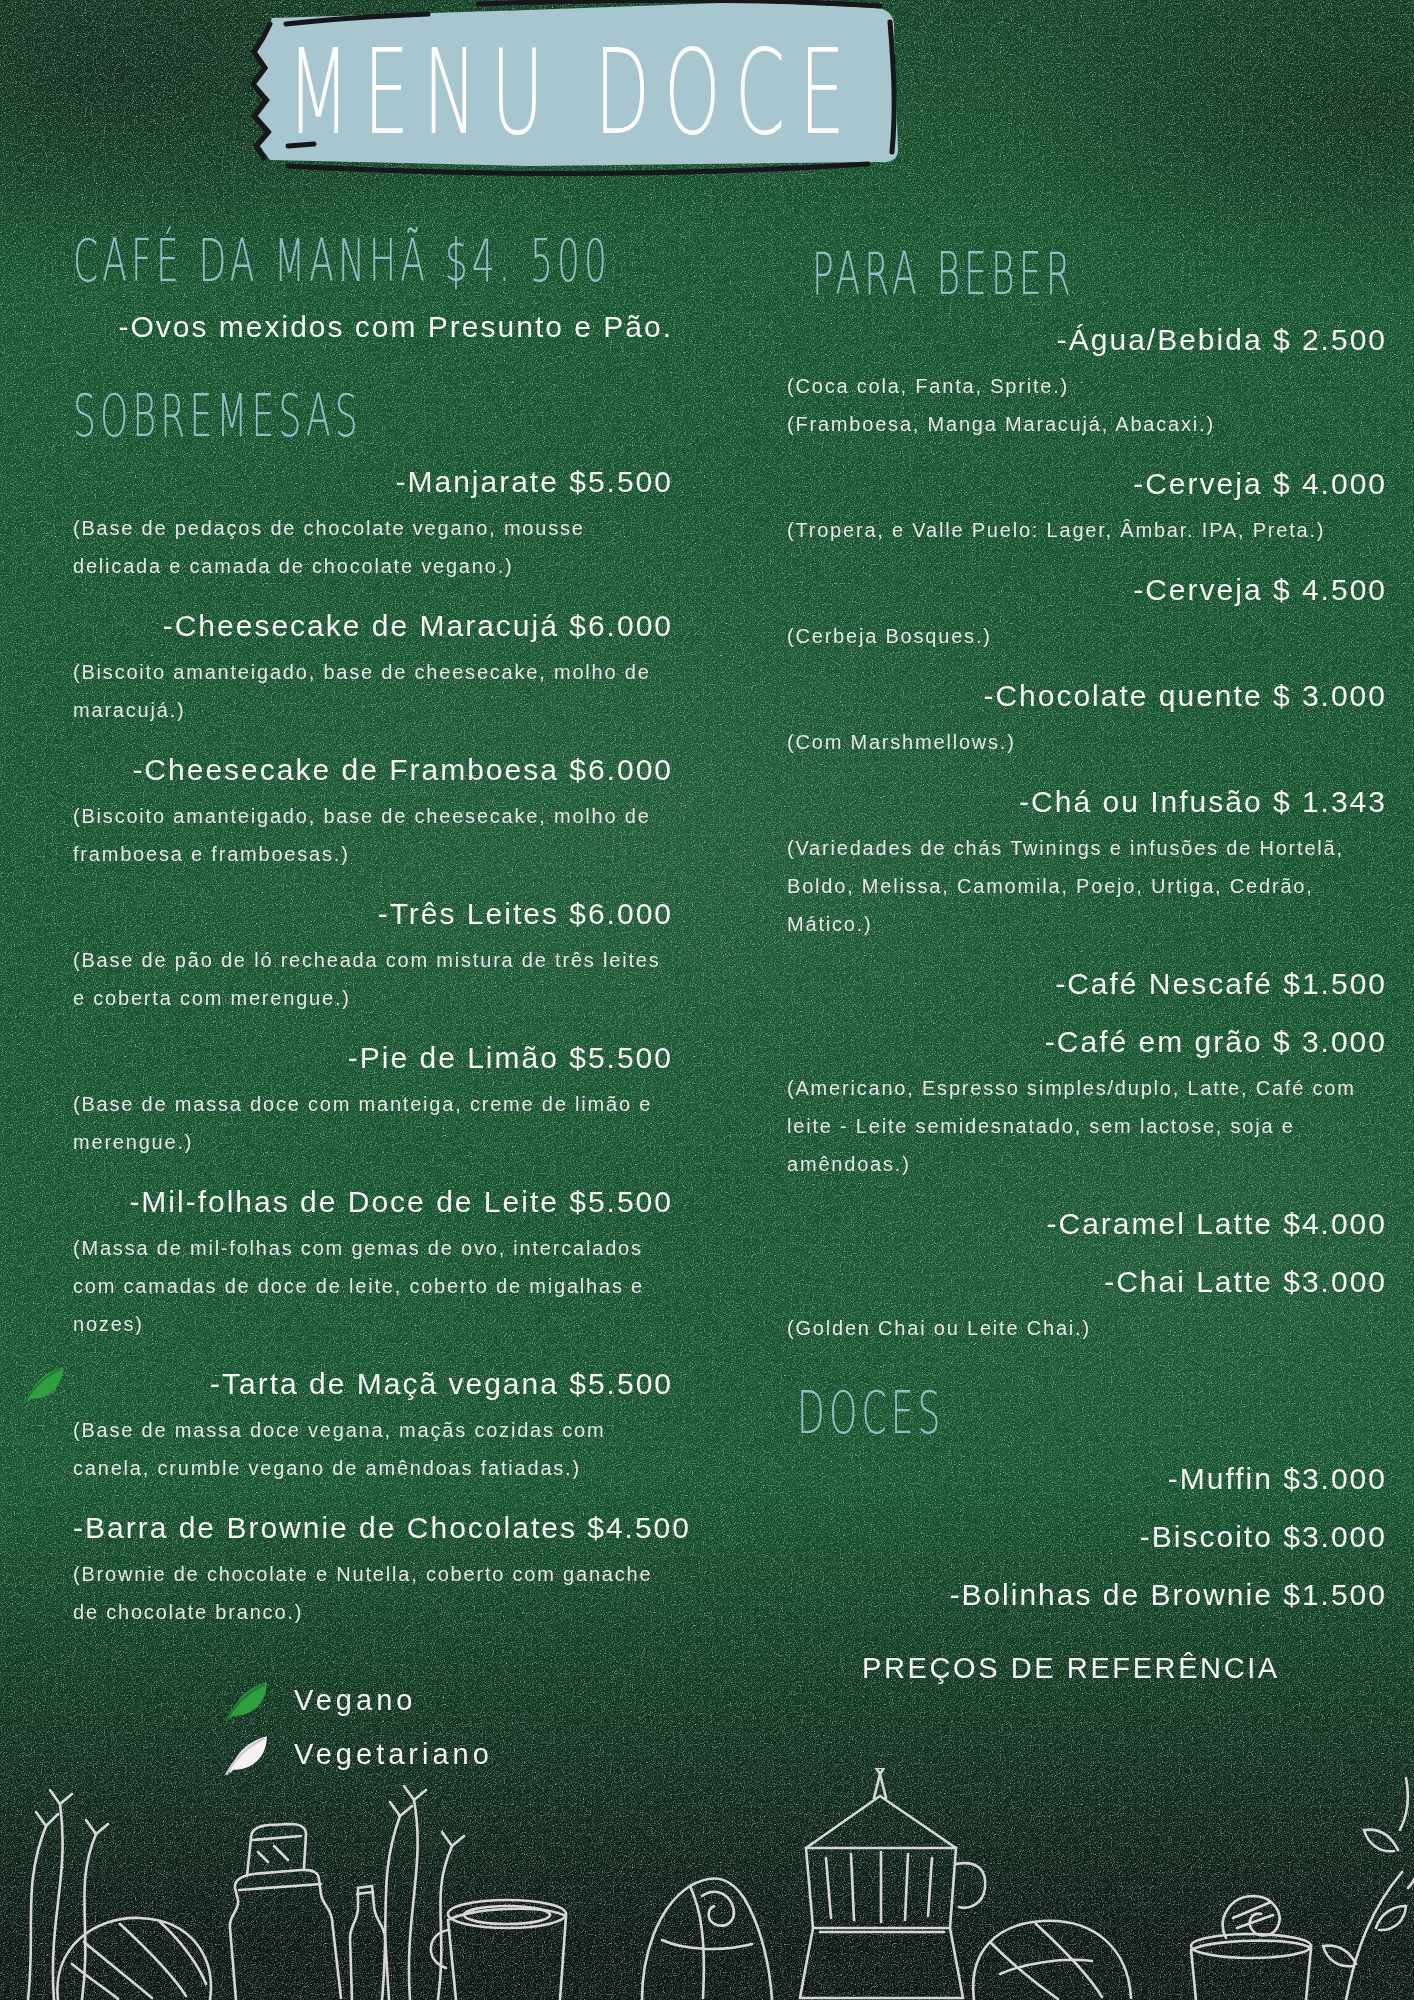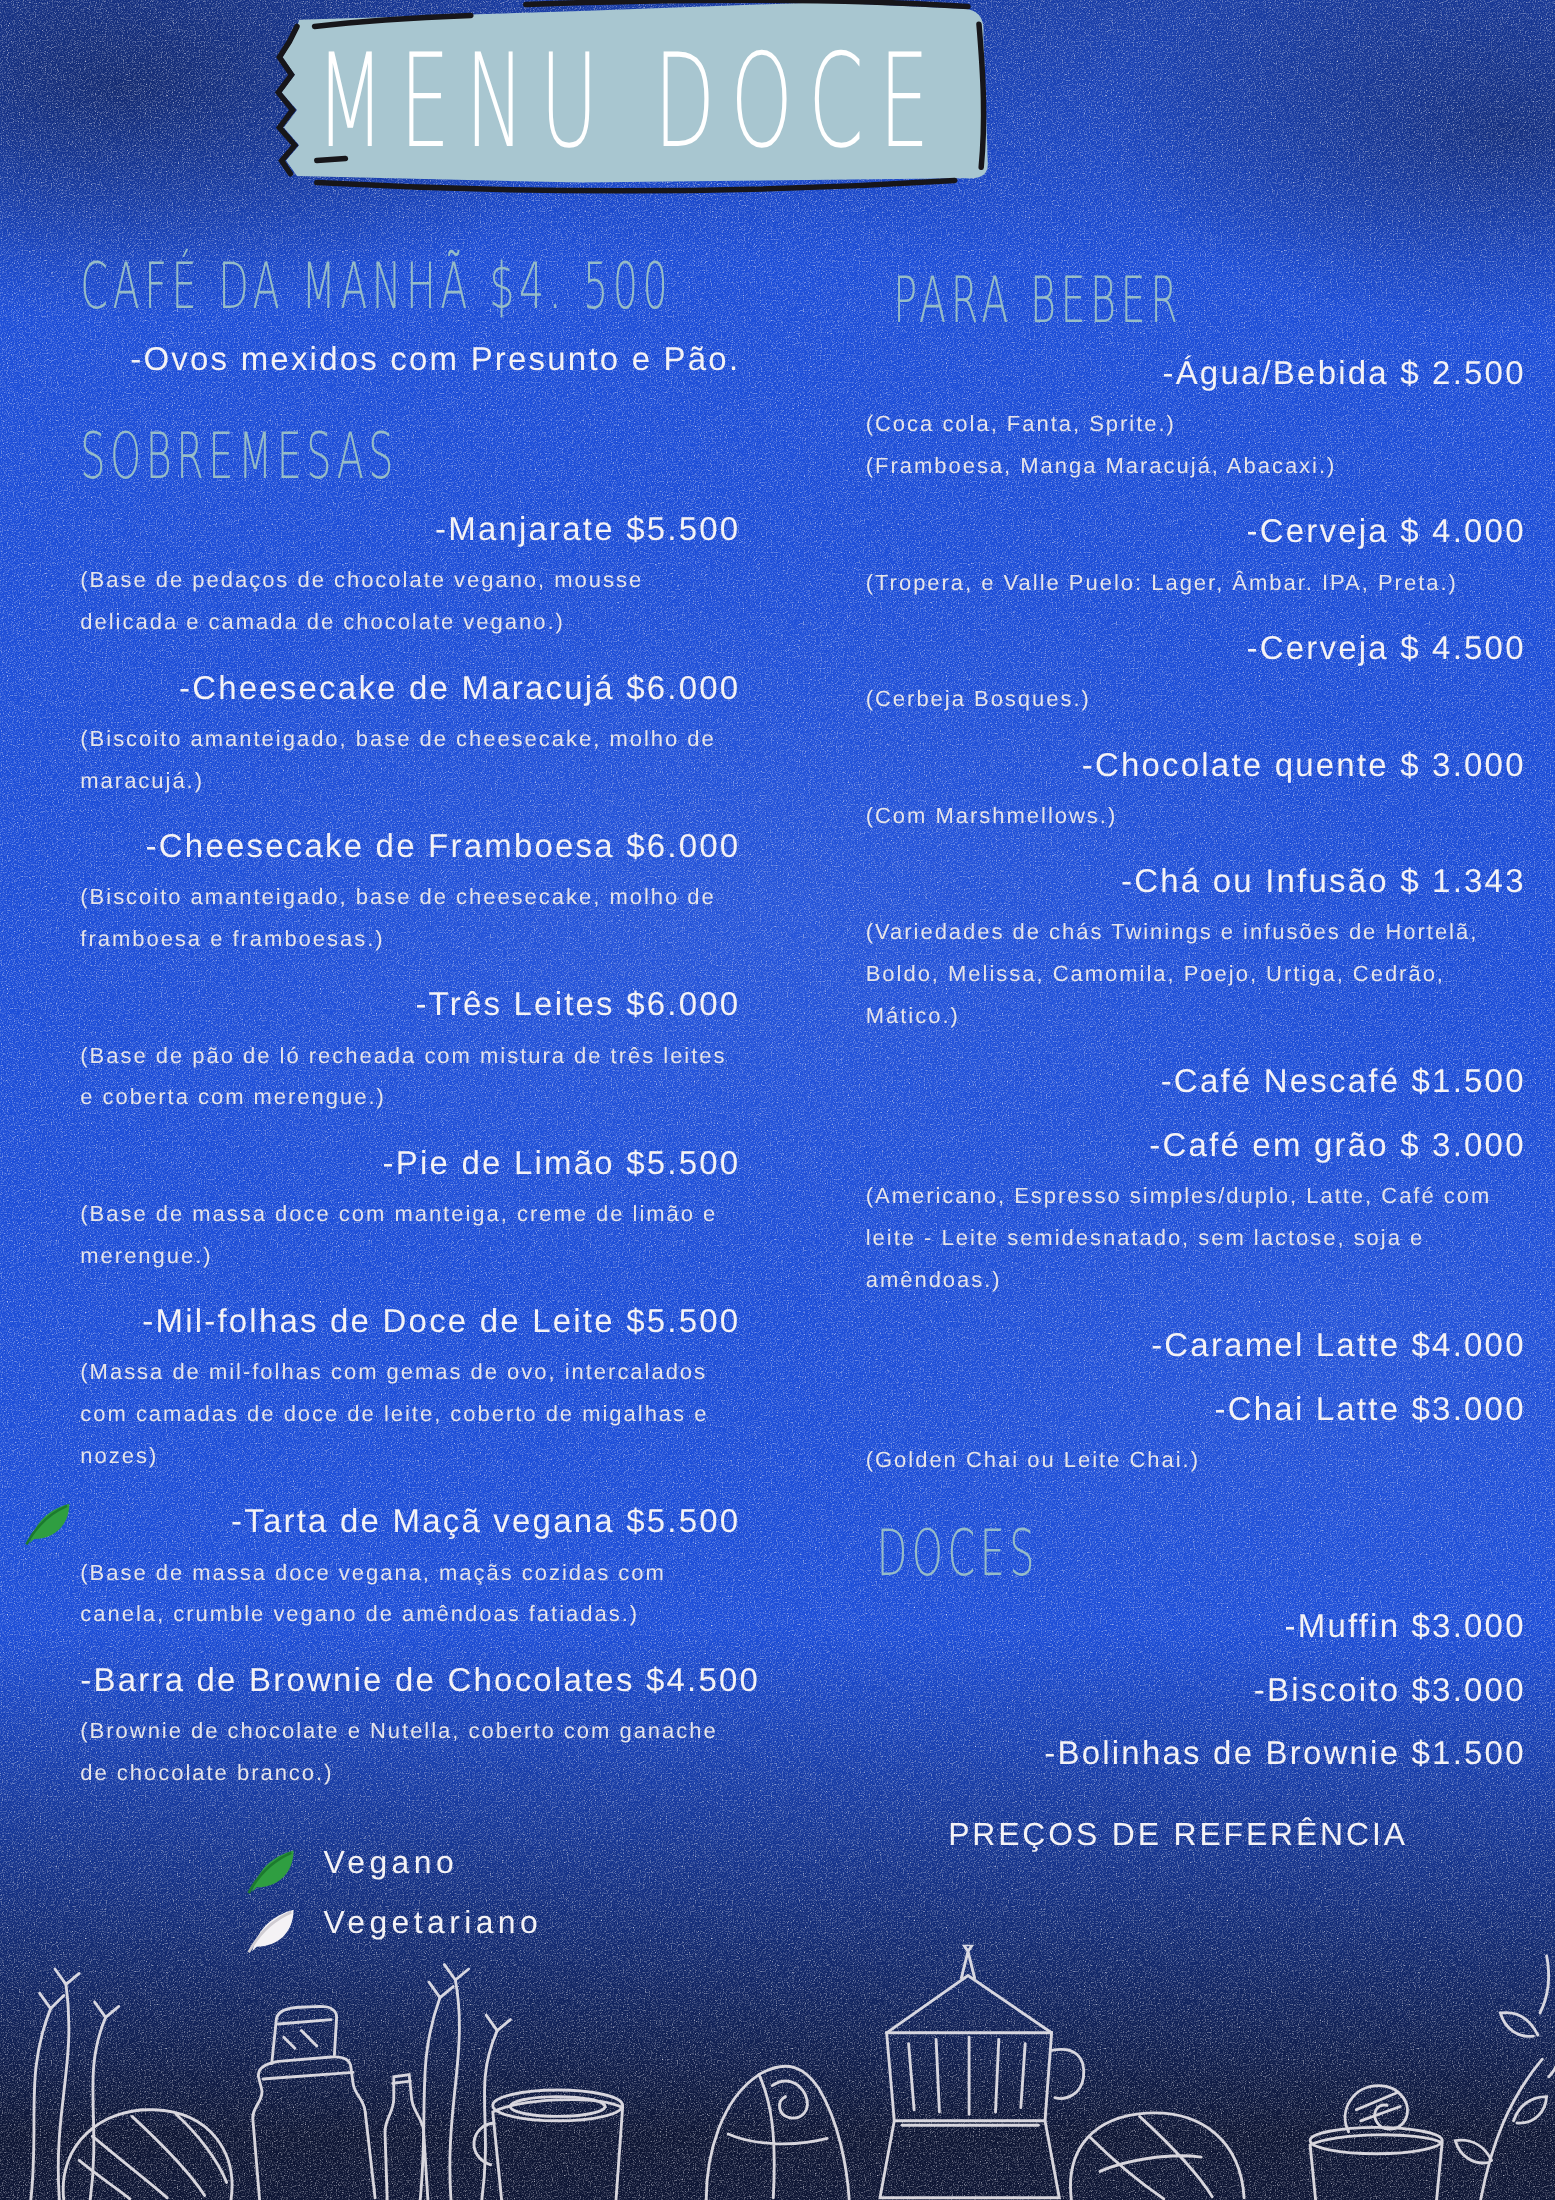"MENU DOCE" .page { background: #1d4ed8 -> #14532d }
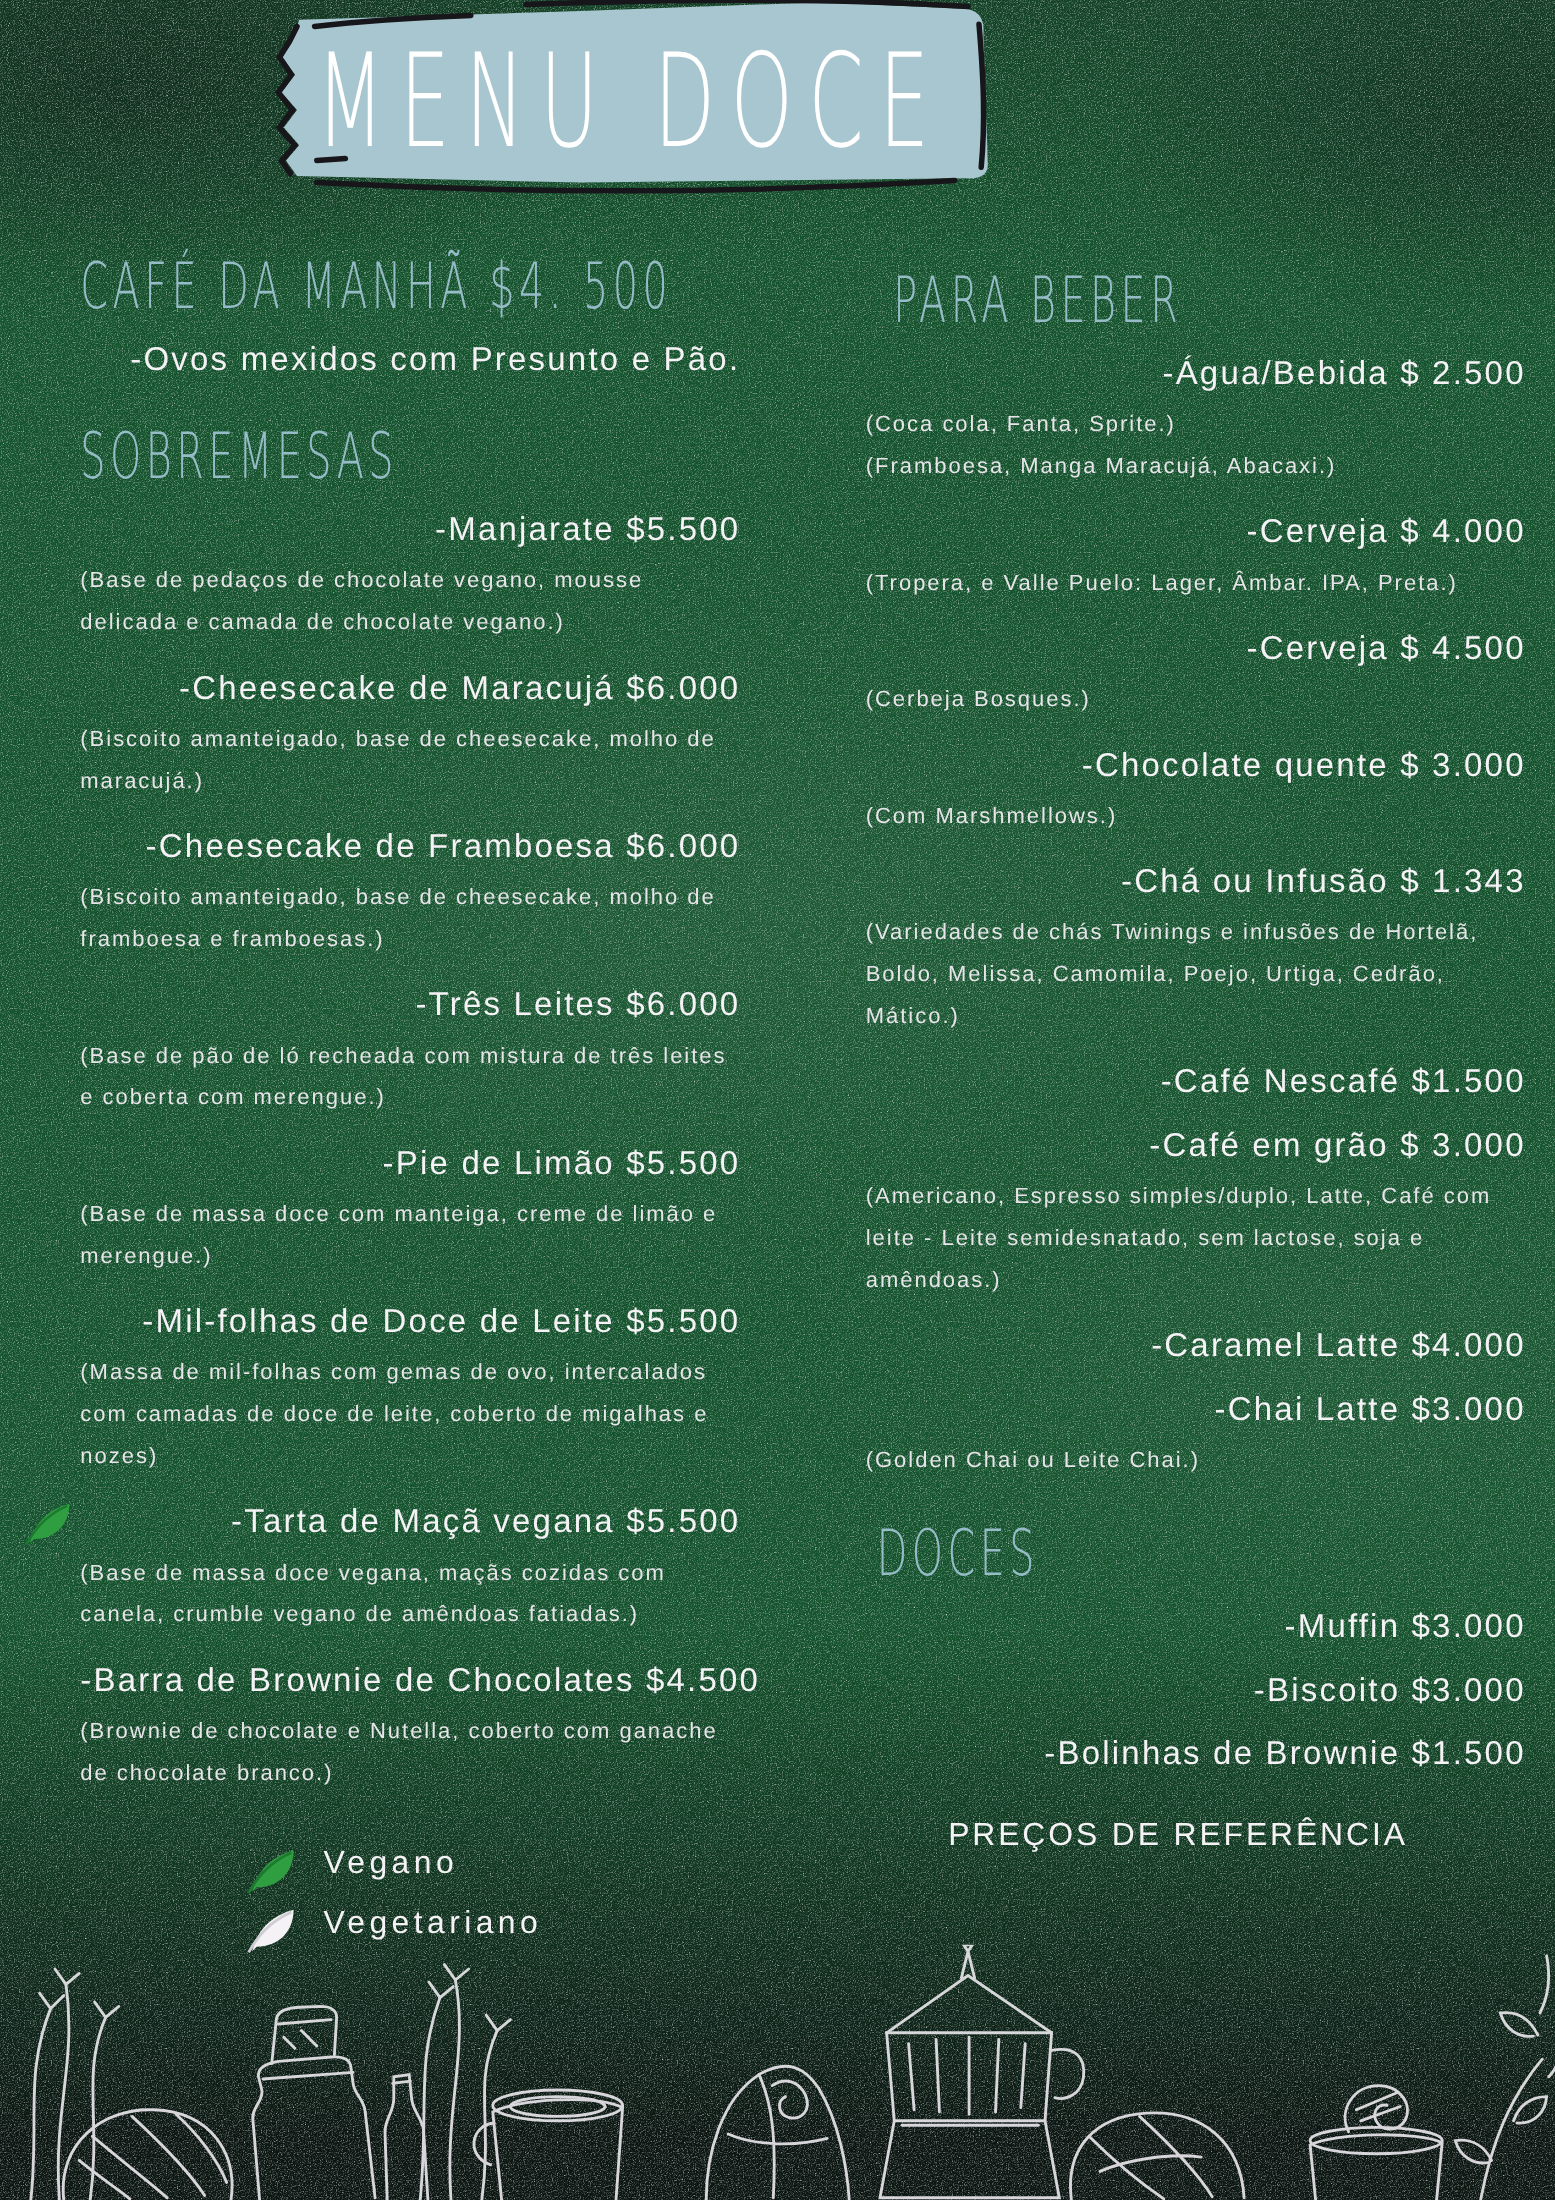"Vegano" .legend-row { align-items: flex-start -> center }
